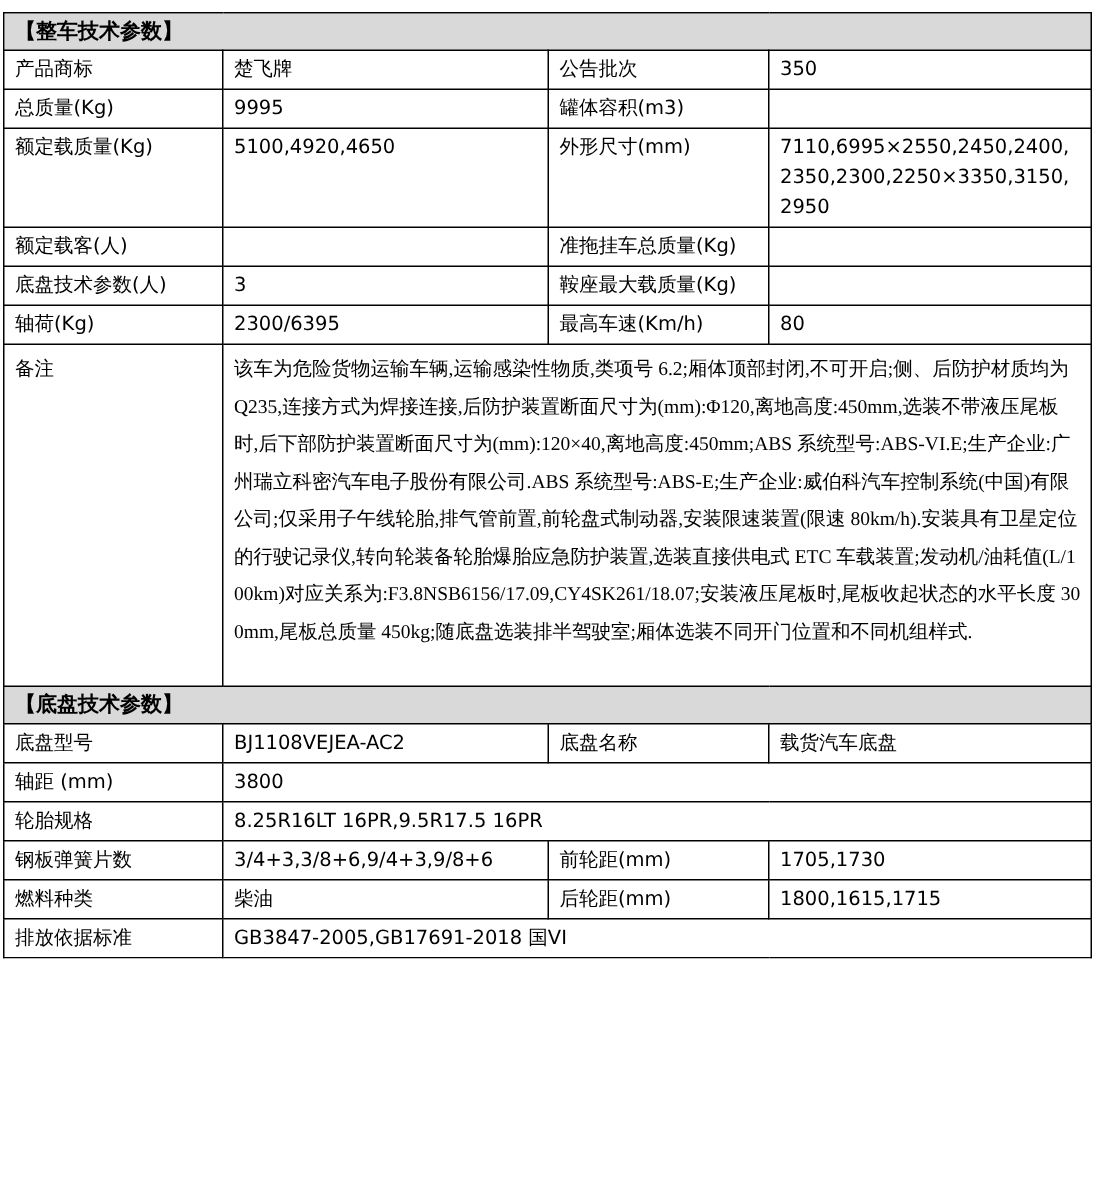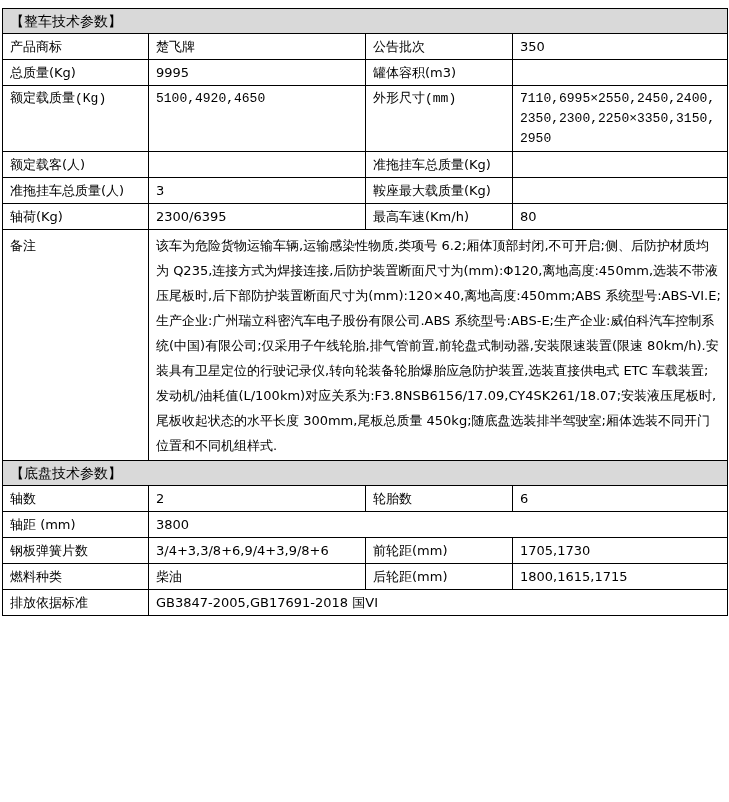"【整车技术参数】" tr.section-header td { font-weight: normal -> bold }
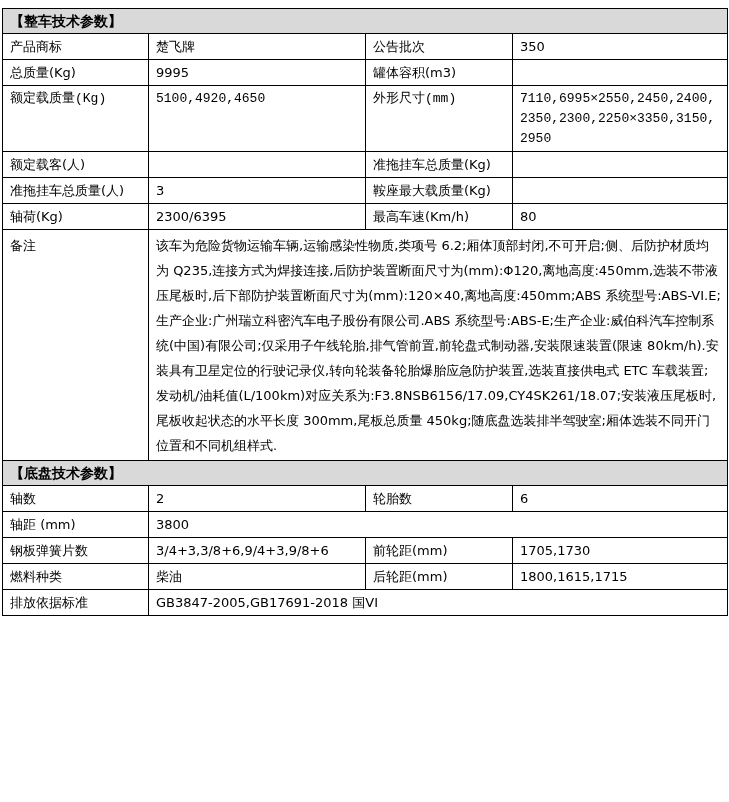"额定载质量(Kg)" tr.r-tall td { font-family: Liberation Mono, monospace -> none }
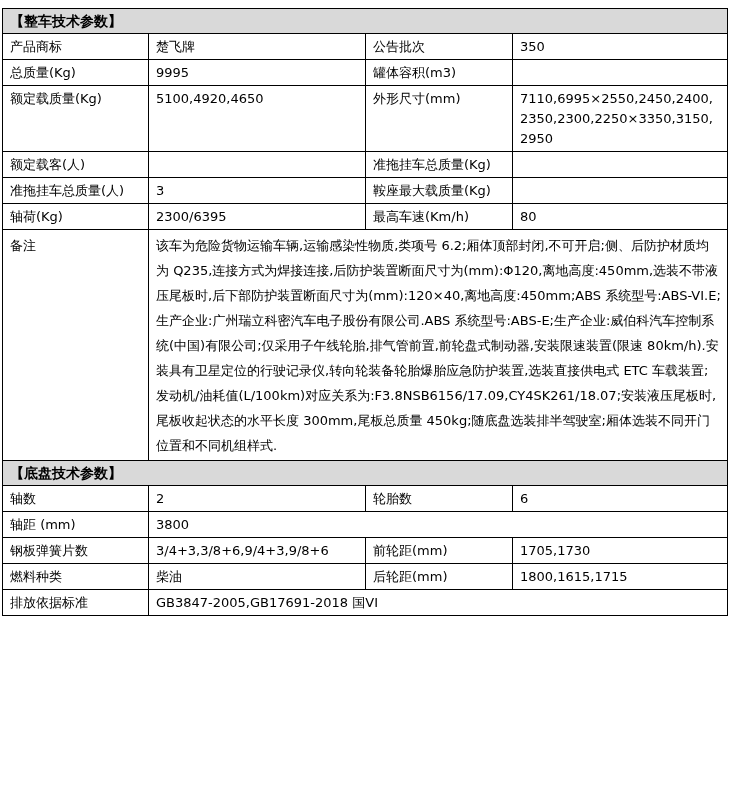"准拖挂车总质量(人)" td { text: 准拖挂车总质量 -> 底盘技术参数 }
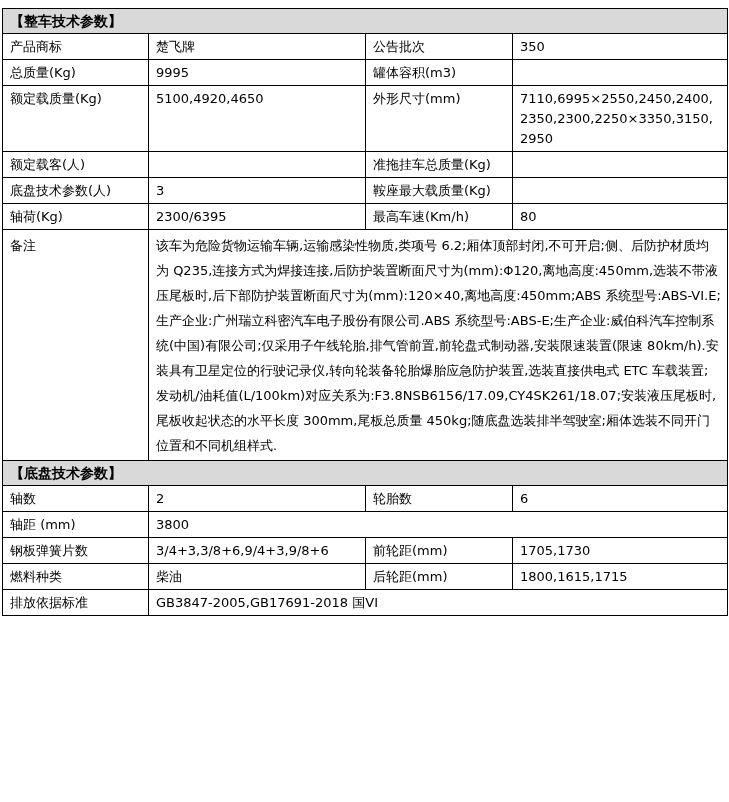"备注" tr.remark-row td { font-family: none -> Liberation Serif, serif }
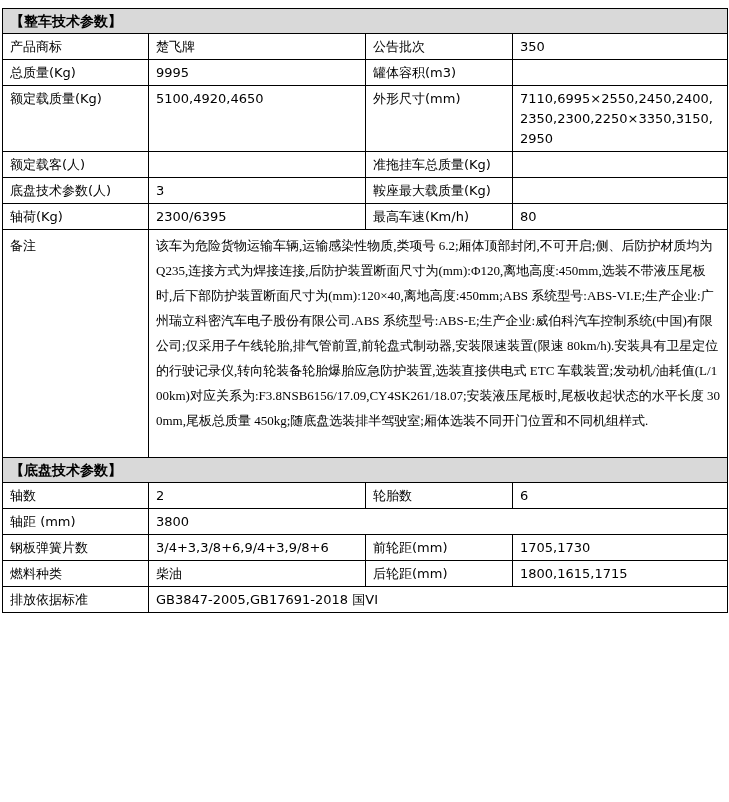"底盘型号" tr.r-norm { html: none -> <tr> <td>底盘型号</td> <td>BJ1108VEJEA-AC2</td> <td>底盘名称</td> <td>载货汽车底盘</td> </tr> }
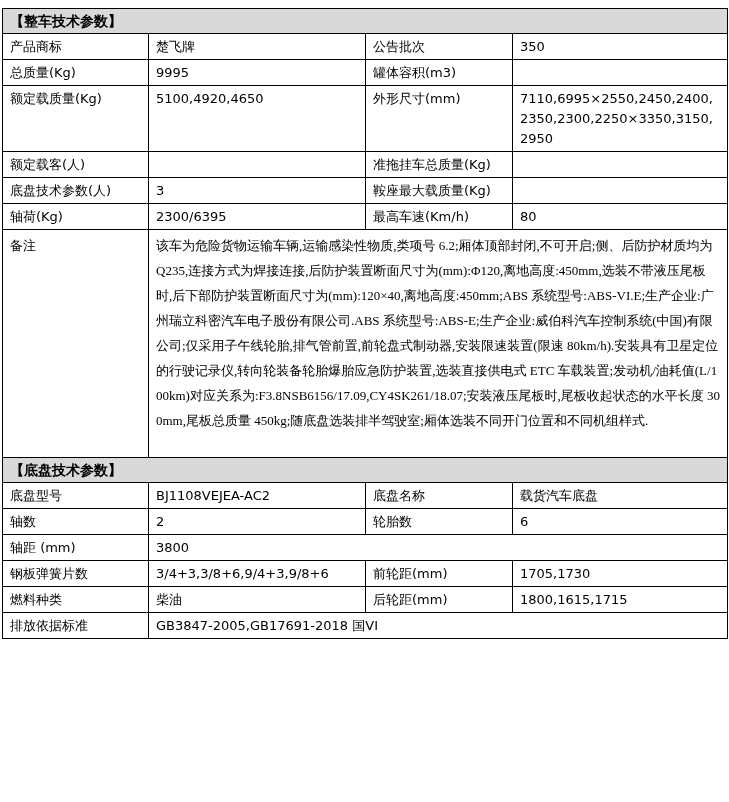"轴数" tr.r-norm { html: <tr> <td>轴数</td> <td>2</td> <td>轮胎数</td> <td>6</td> </tr> -> none }
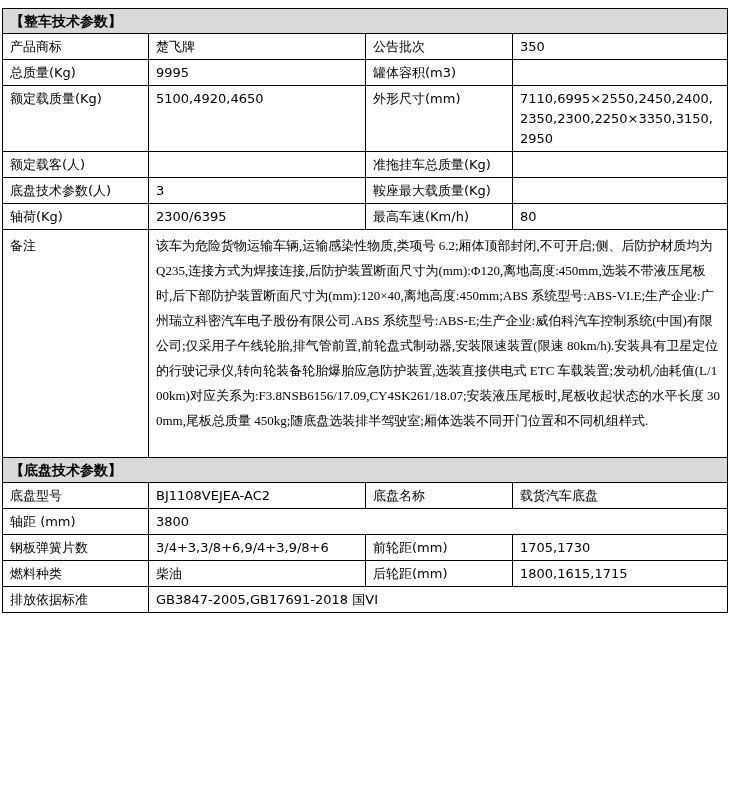"轮胎规格" tr.r-norm { html: none -> <tr> <td>轮胎规格</td> <td>8.25R16LT 16PR,9.5R17.5 16PR</td> </tr> }
